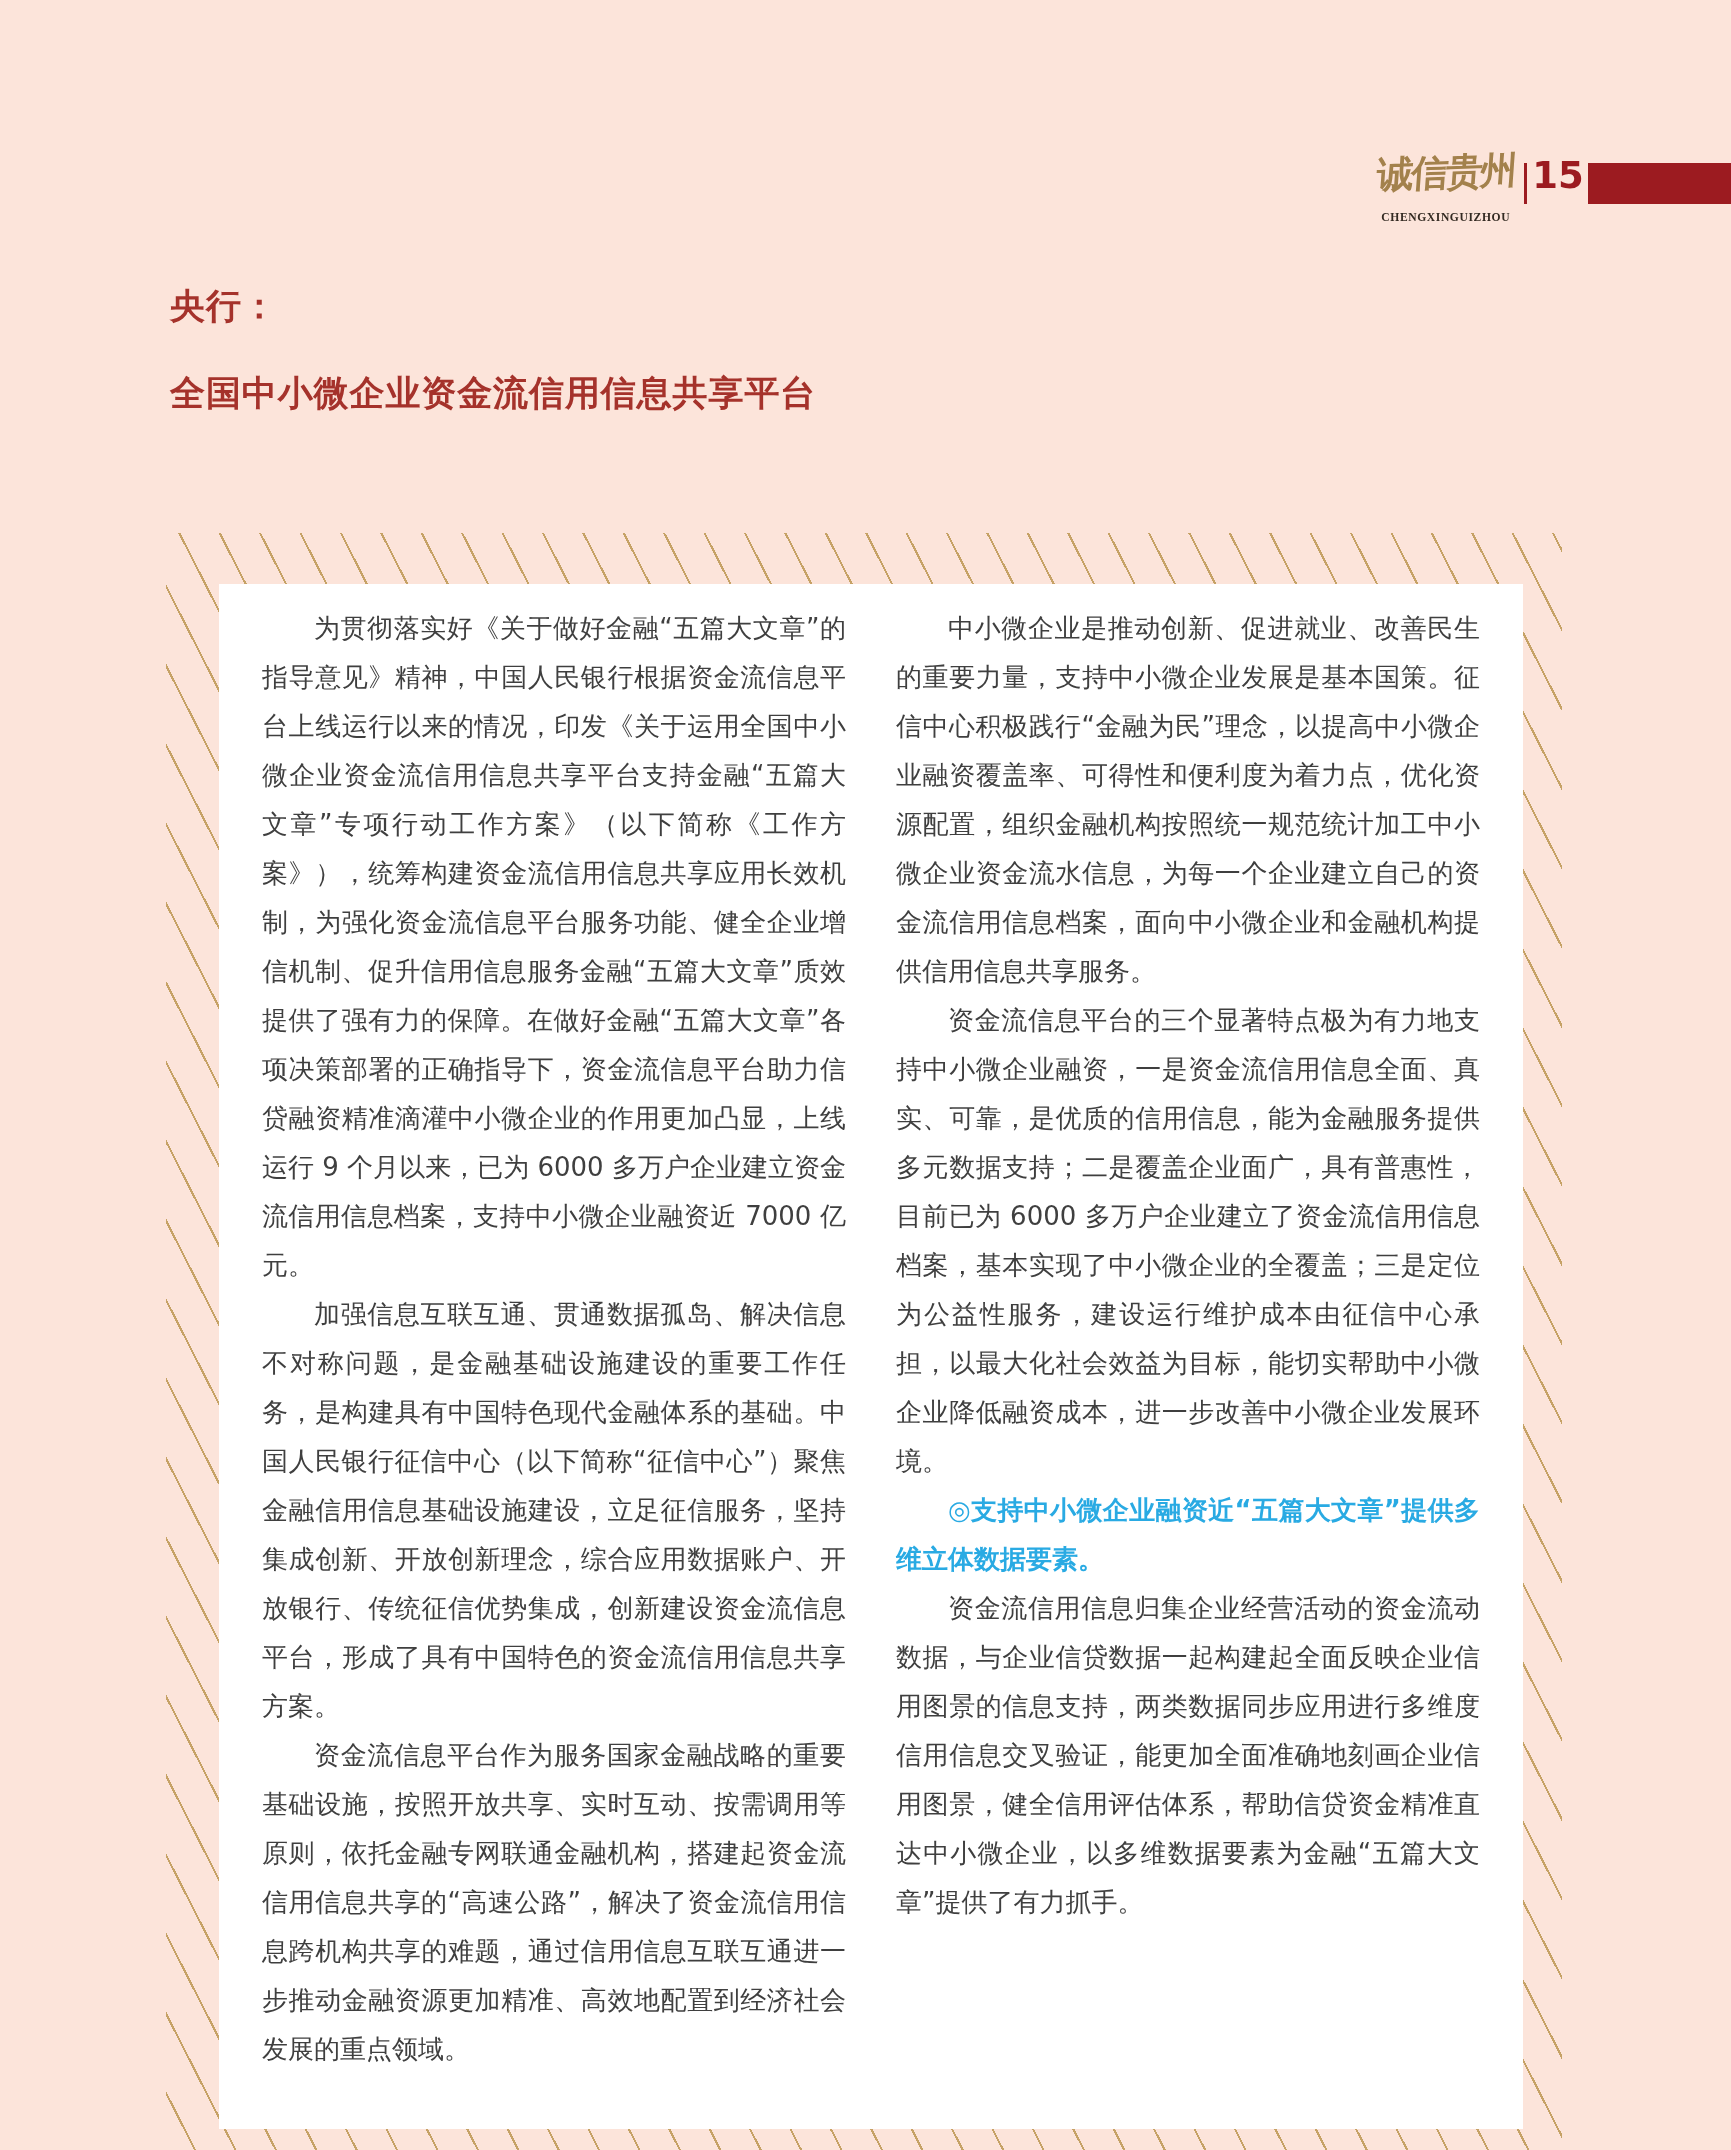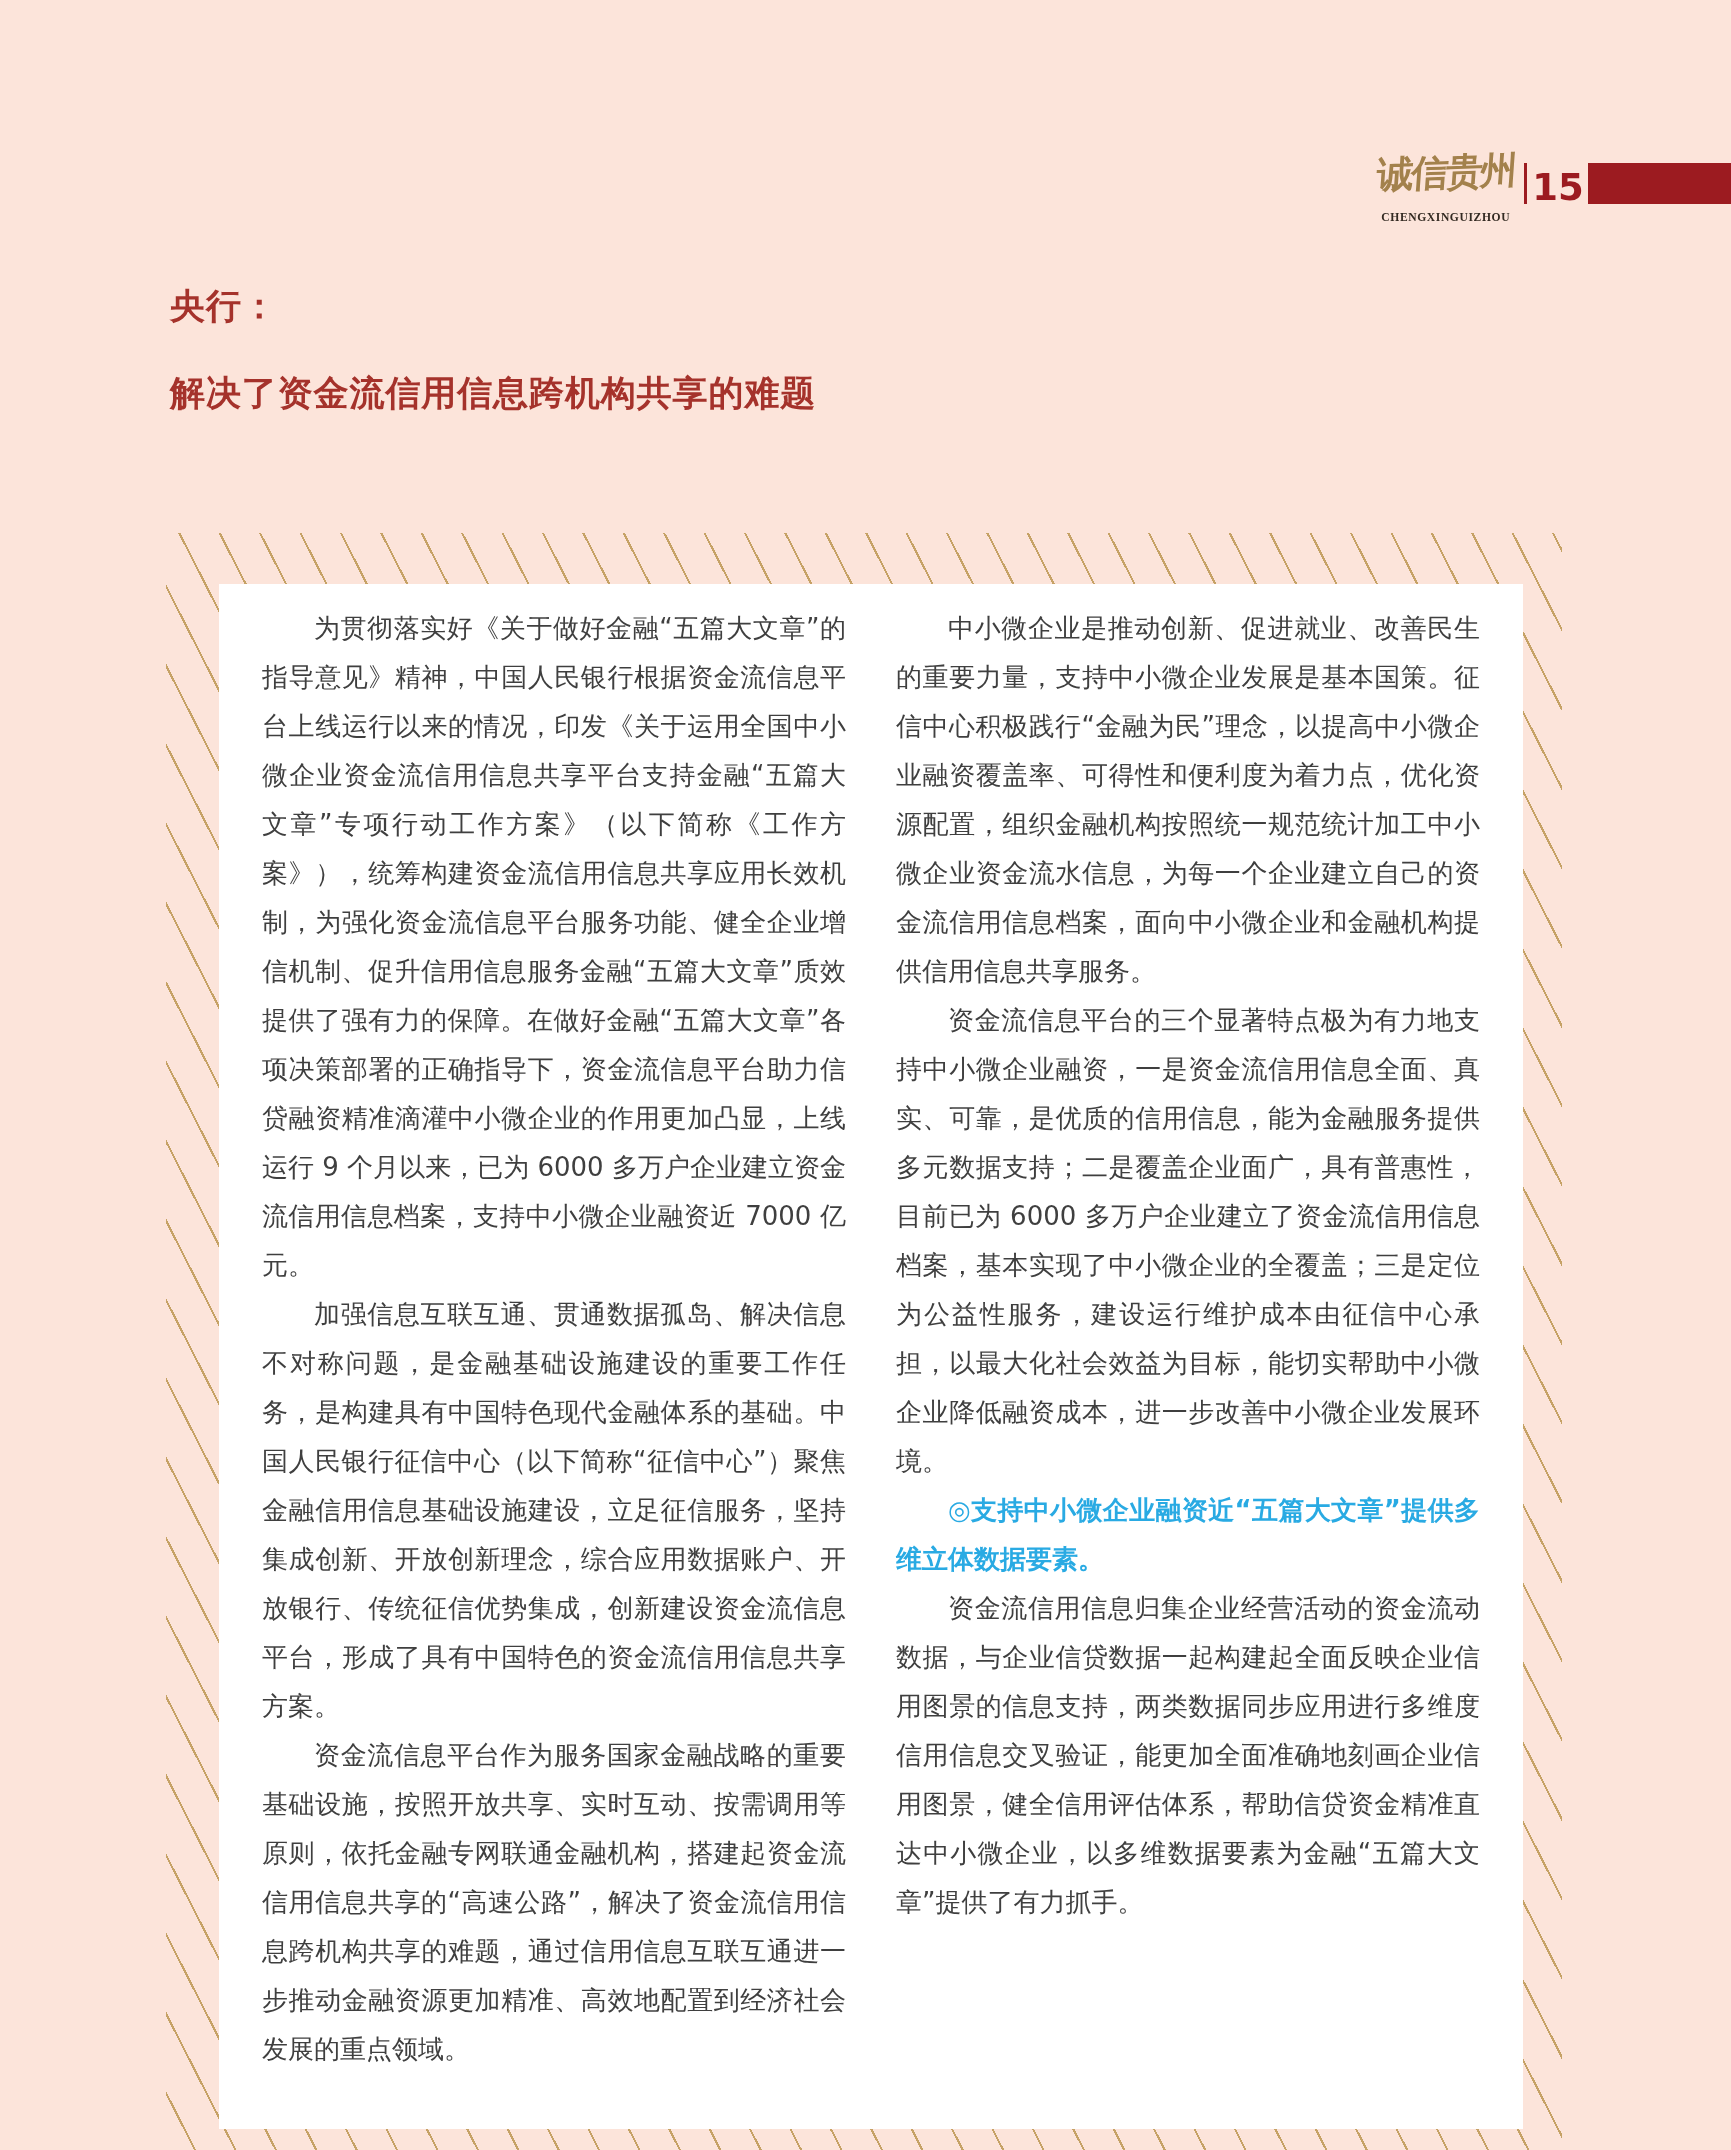"15" .page-number { margin-top: 16px -> 4px }
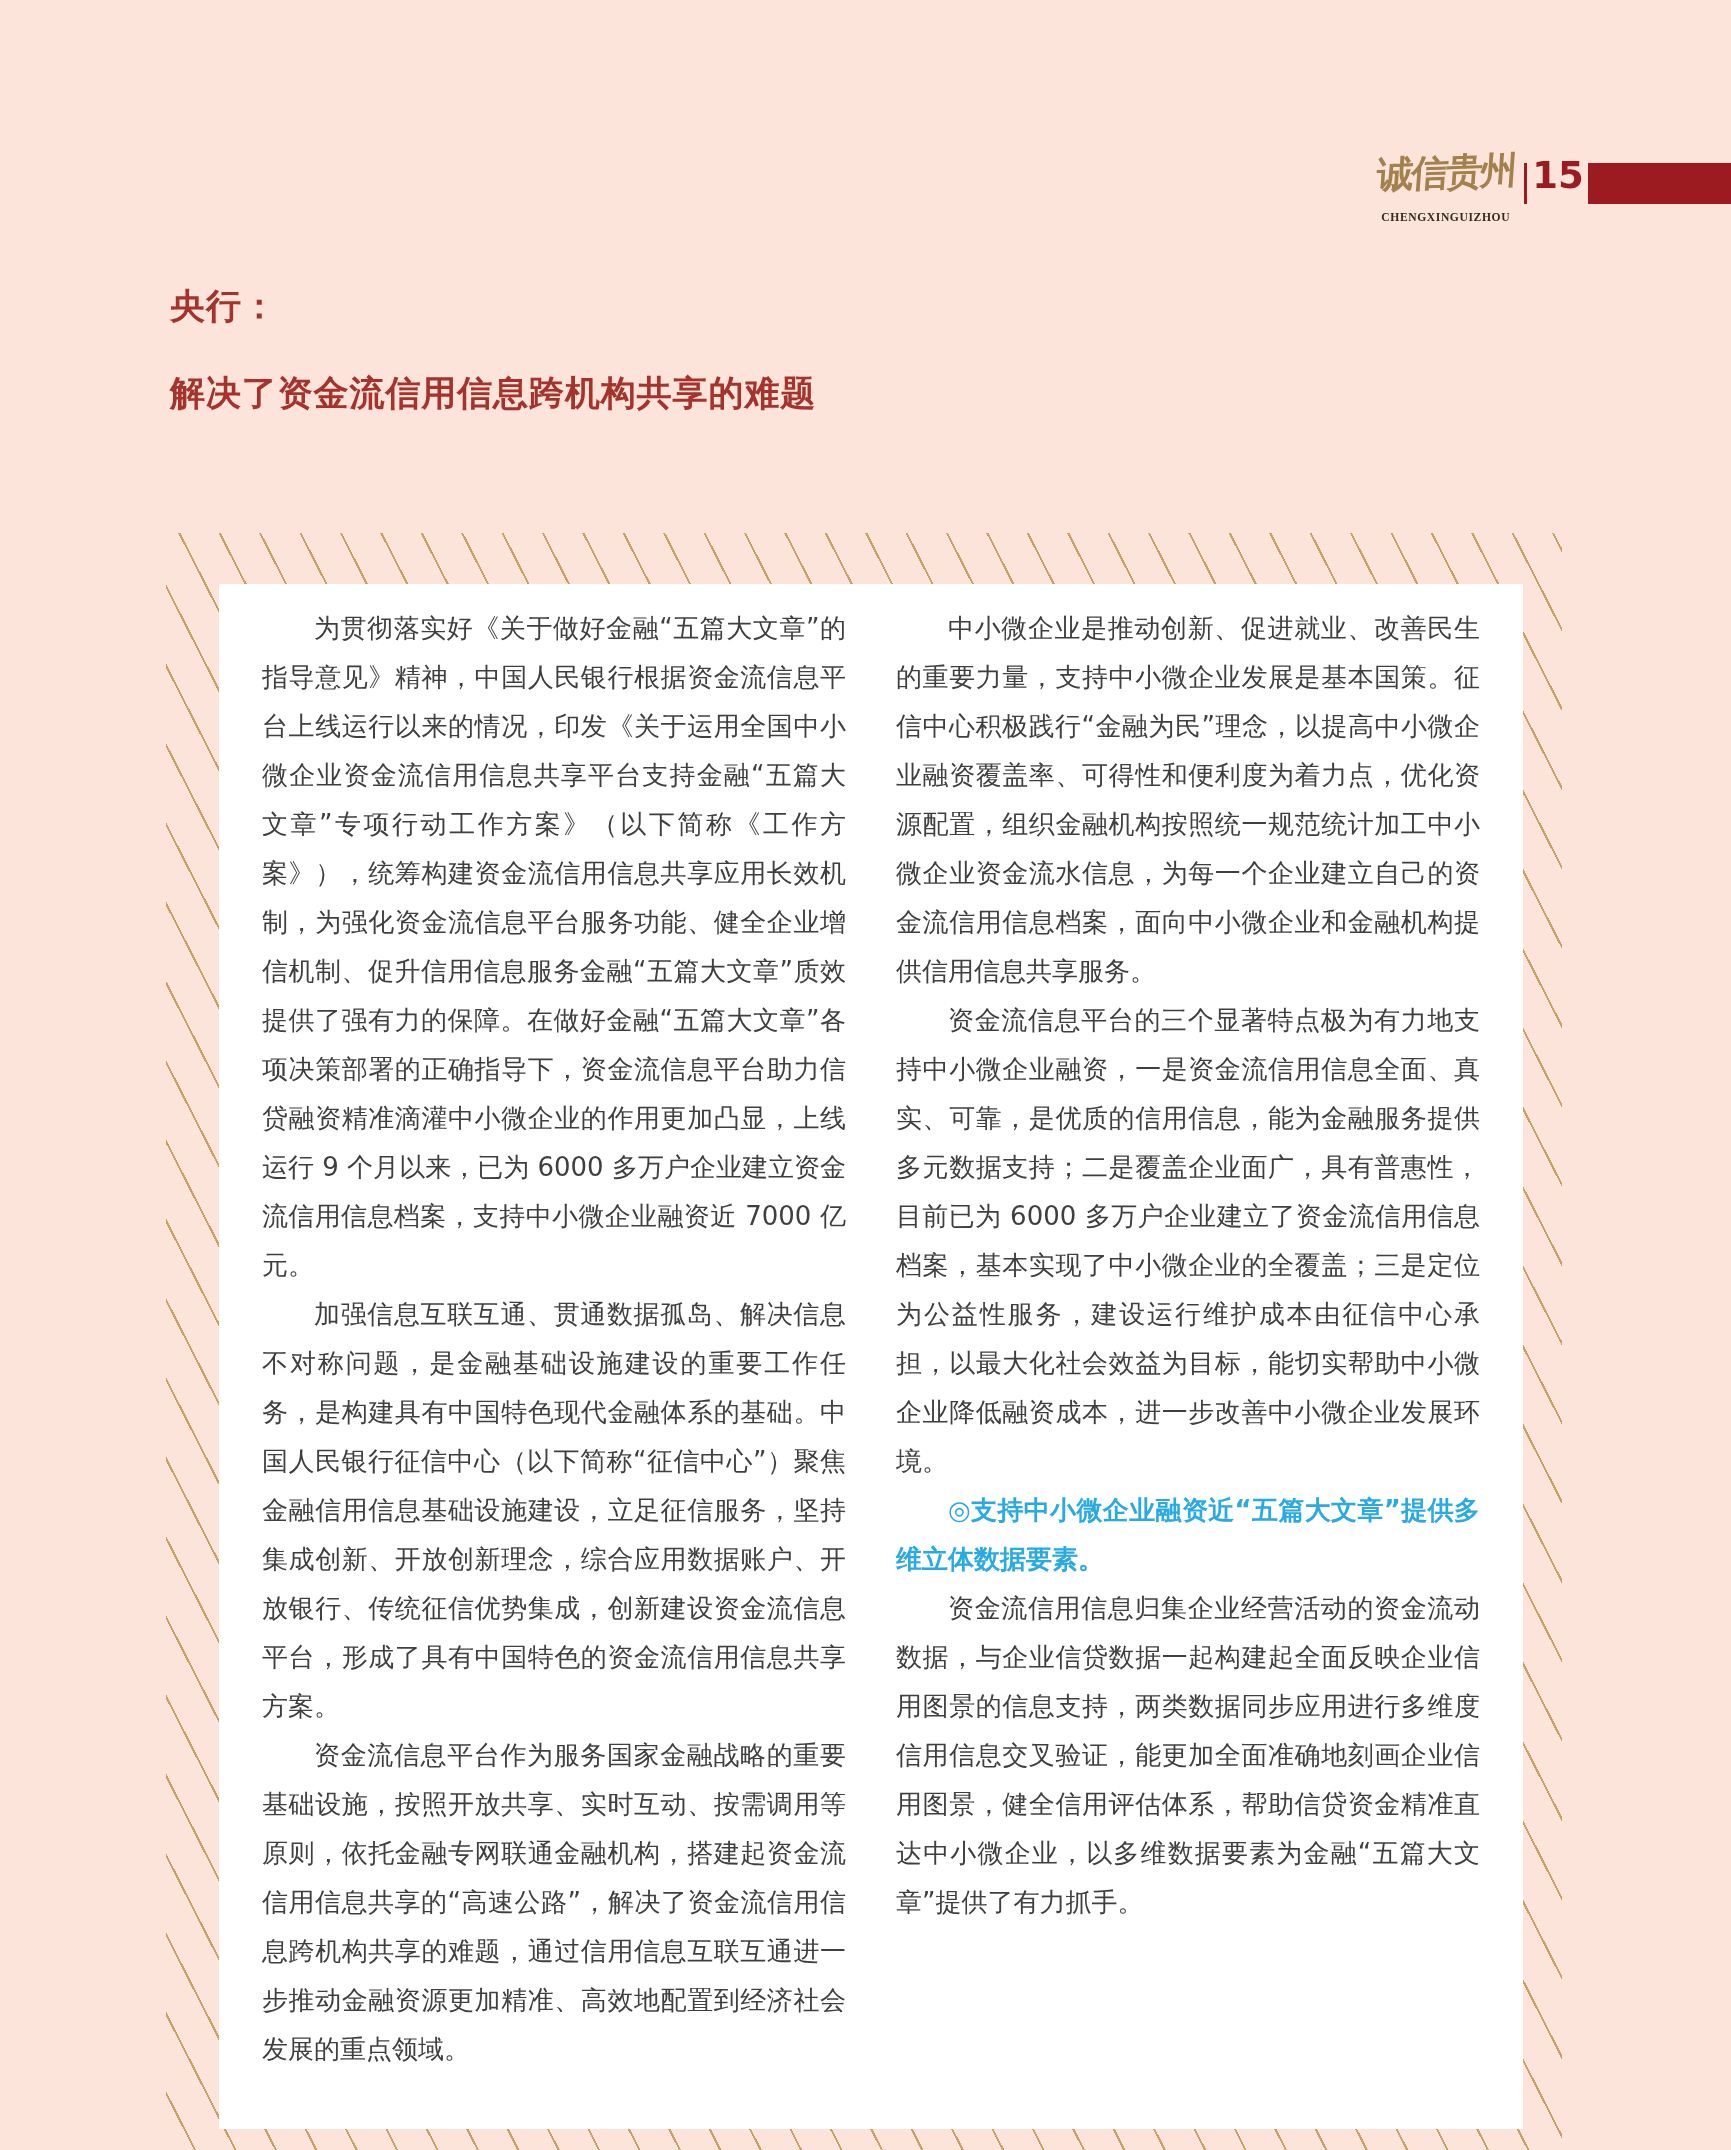"解决了资金流信用信息跨机构共享的难题" div { text: 解决了资金流信用信息跨机构共享的难题 -> 全国中小微企业资金流信用信息共享平台 }
